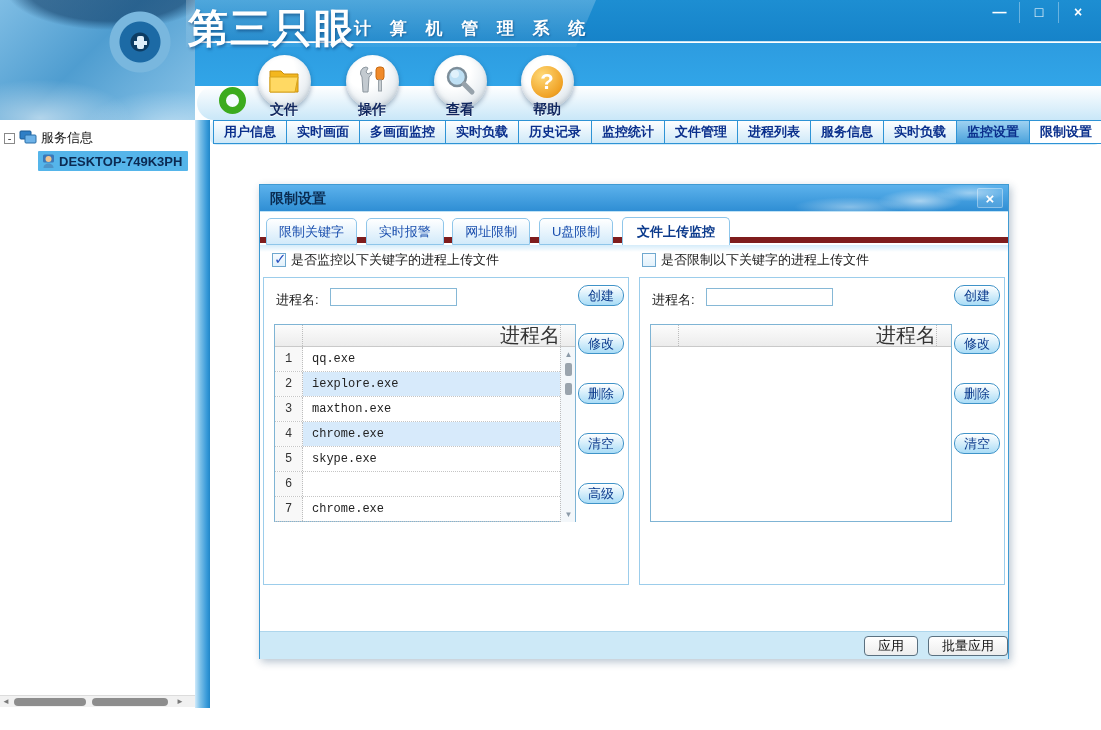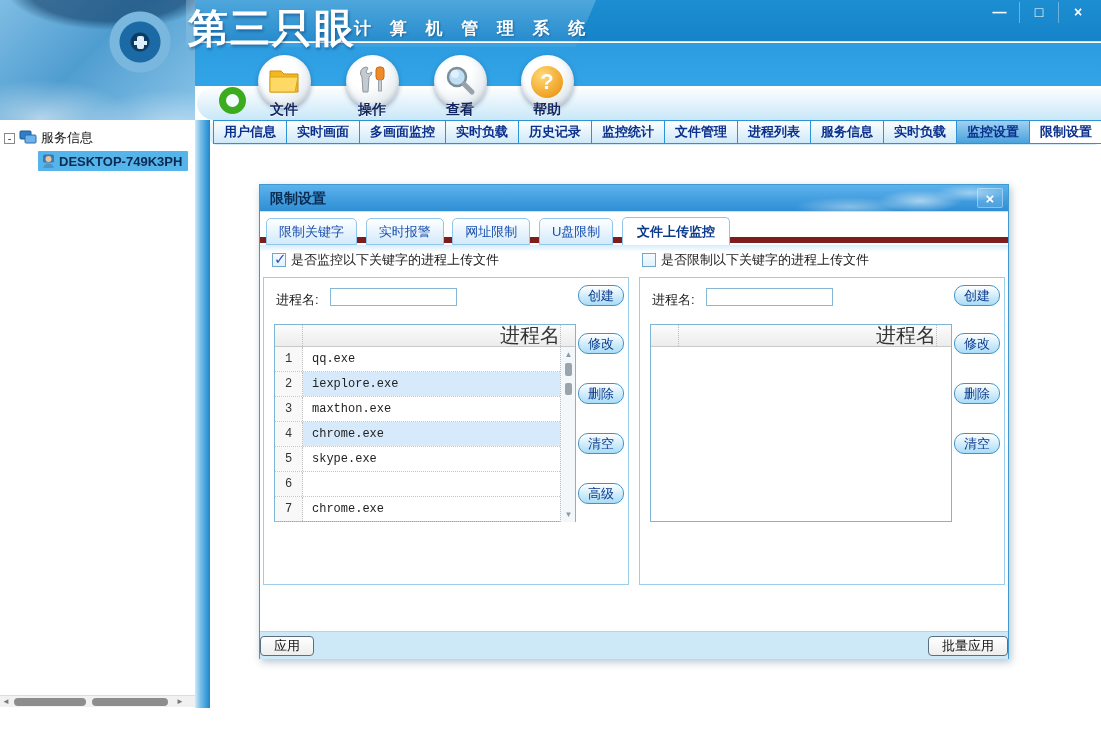"应用" .dlg-footer { justify-content: space-between -> flex-end }
